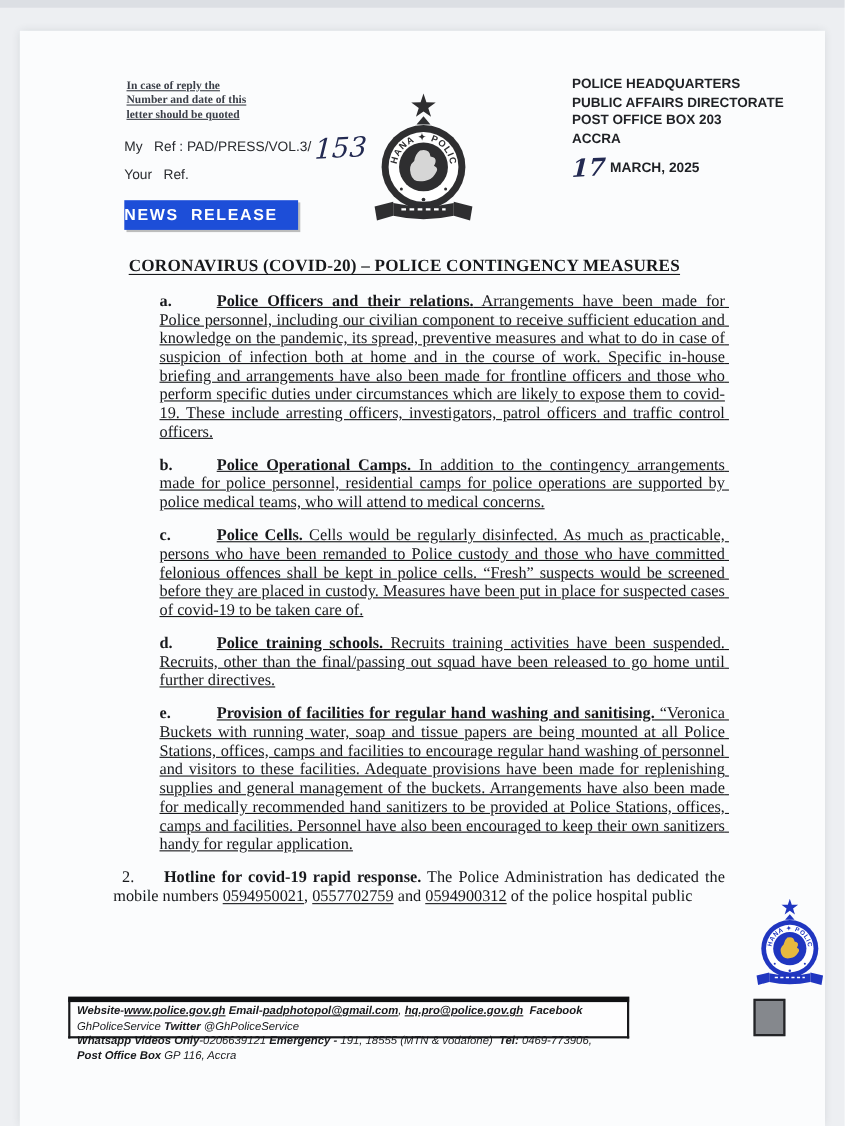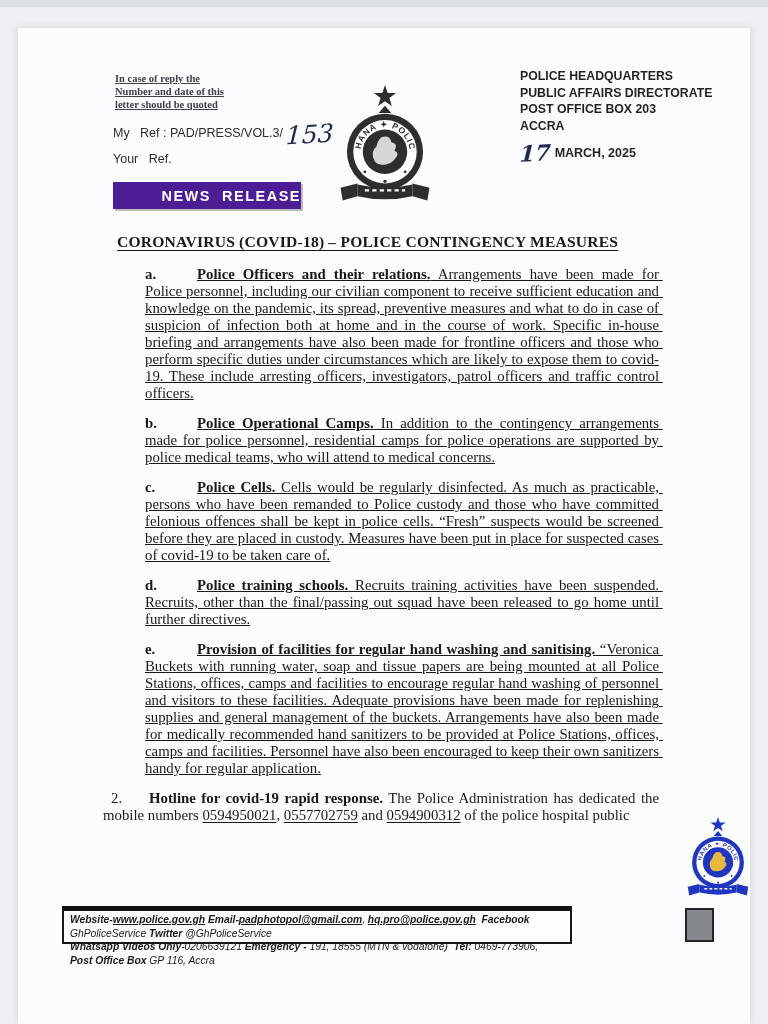"NEWS RELEASE" .newsbox { background: #4c1d95 -> #1d4ed8; justify-content: flex-end -> flex-start; width: 188px -> 158px }
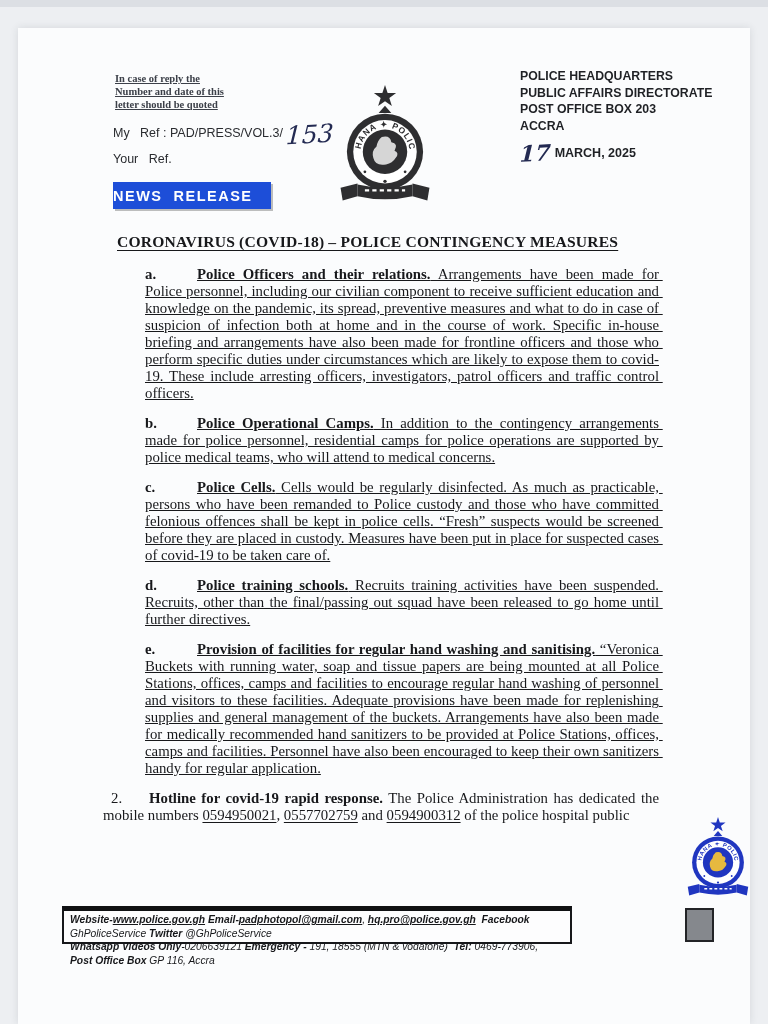"CORONAVIRUS (COVID-18) – POLICE" div.title { text: COVID-18 -> COVID-20 }
